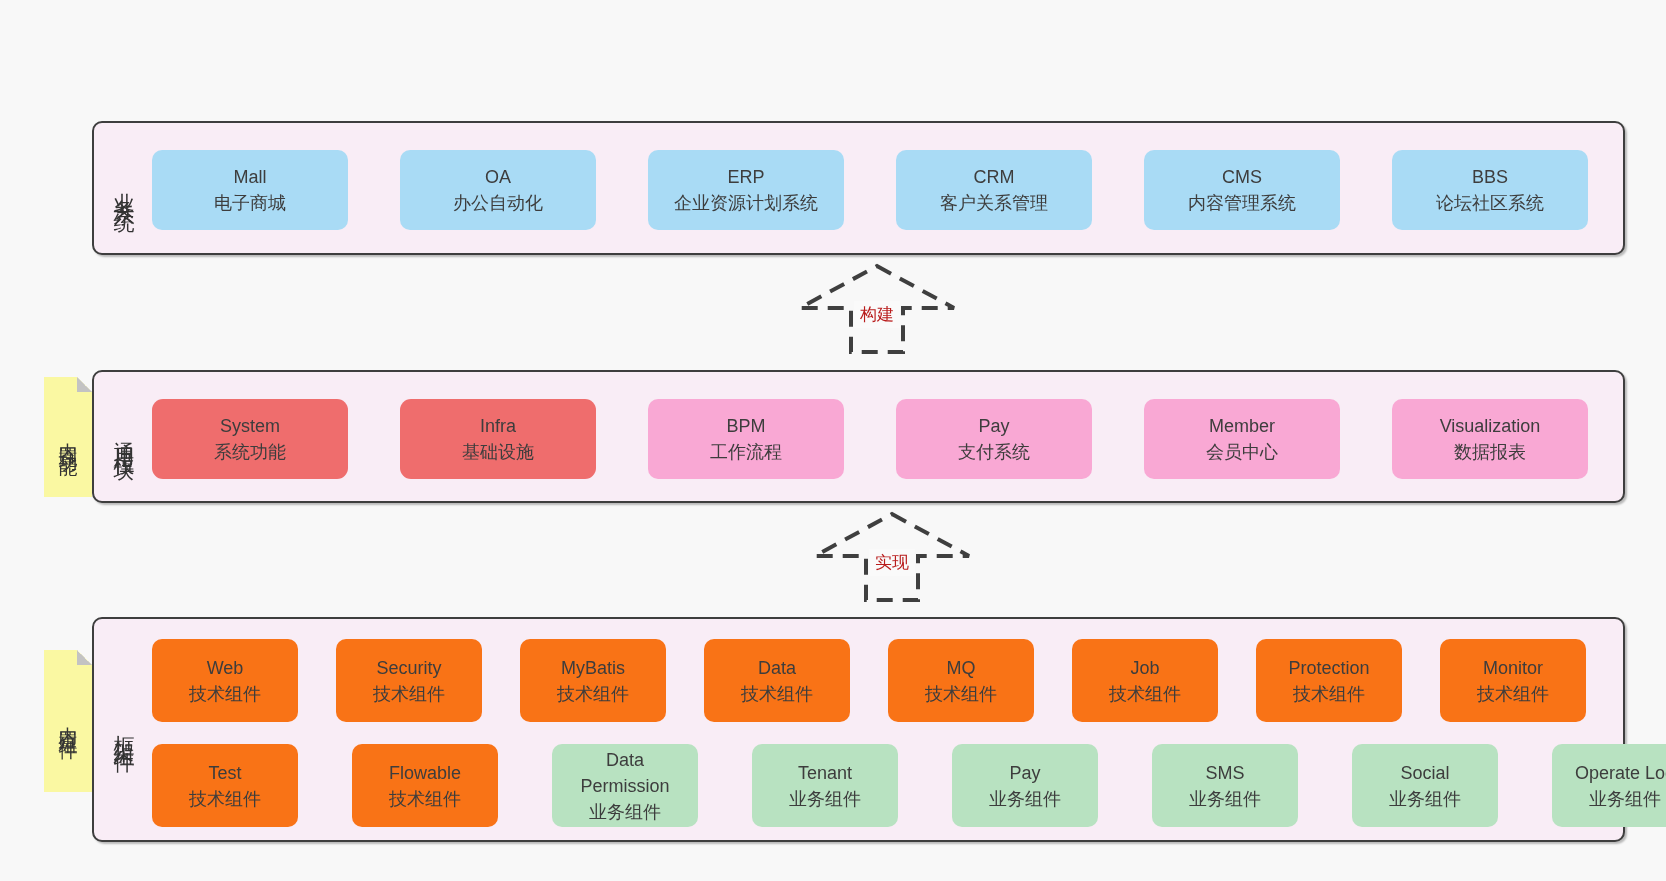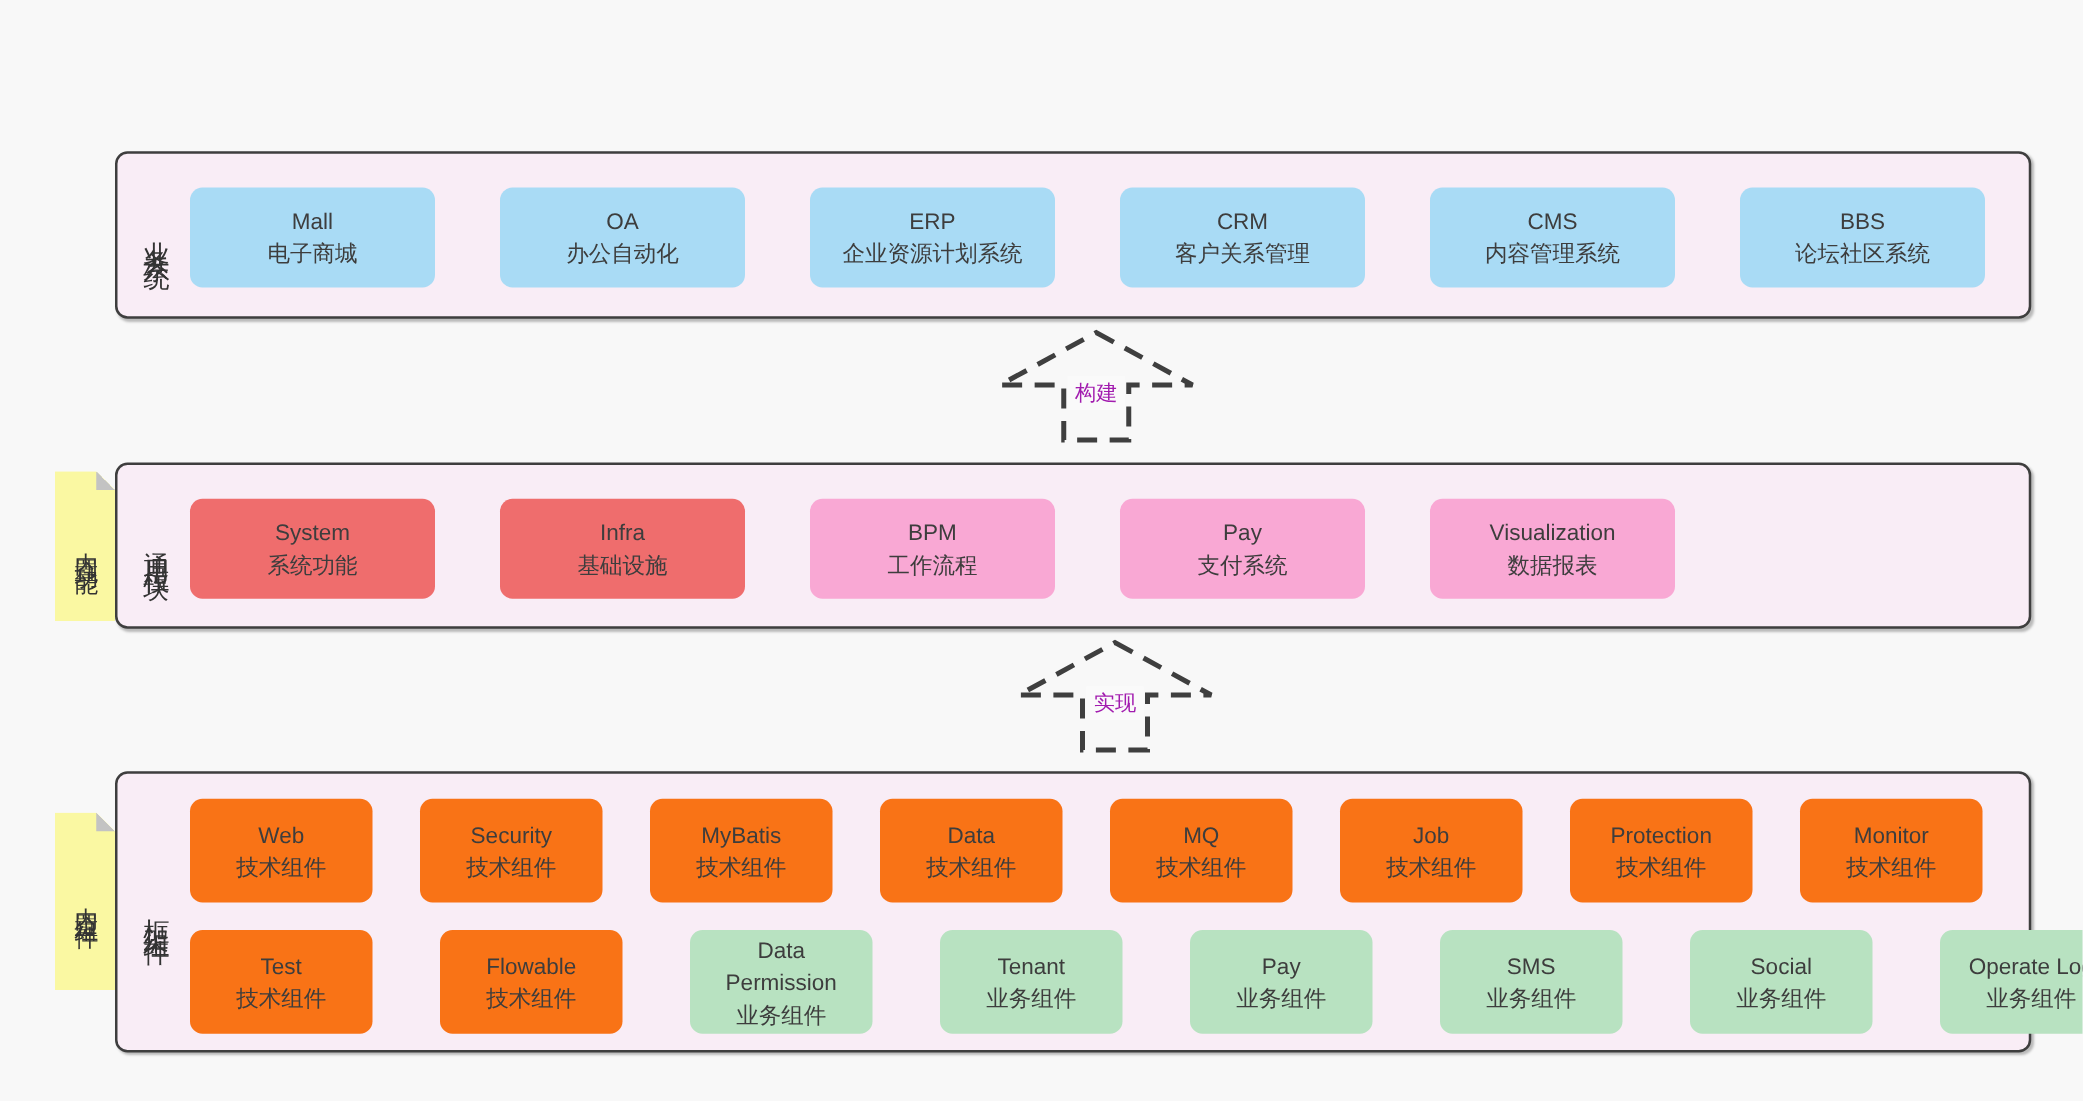"构建" .arrow-label { color: #a21caf -> #b91c1c }
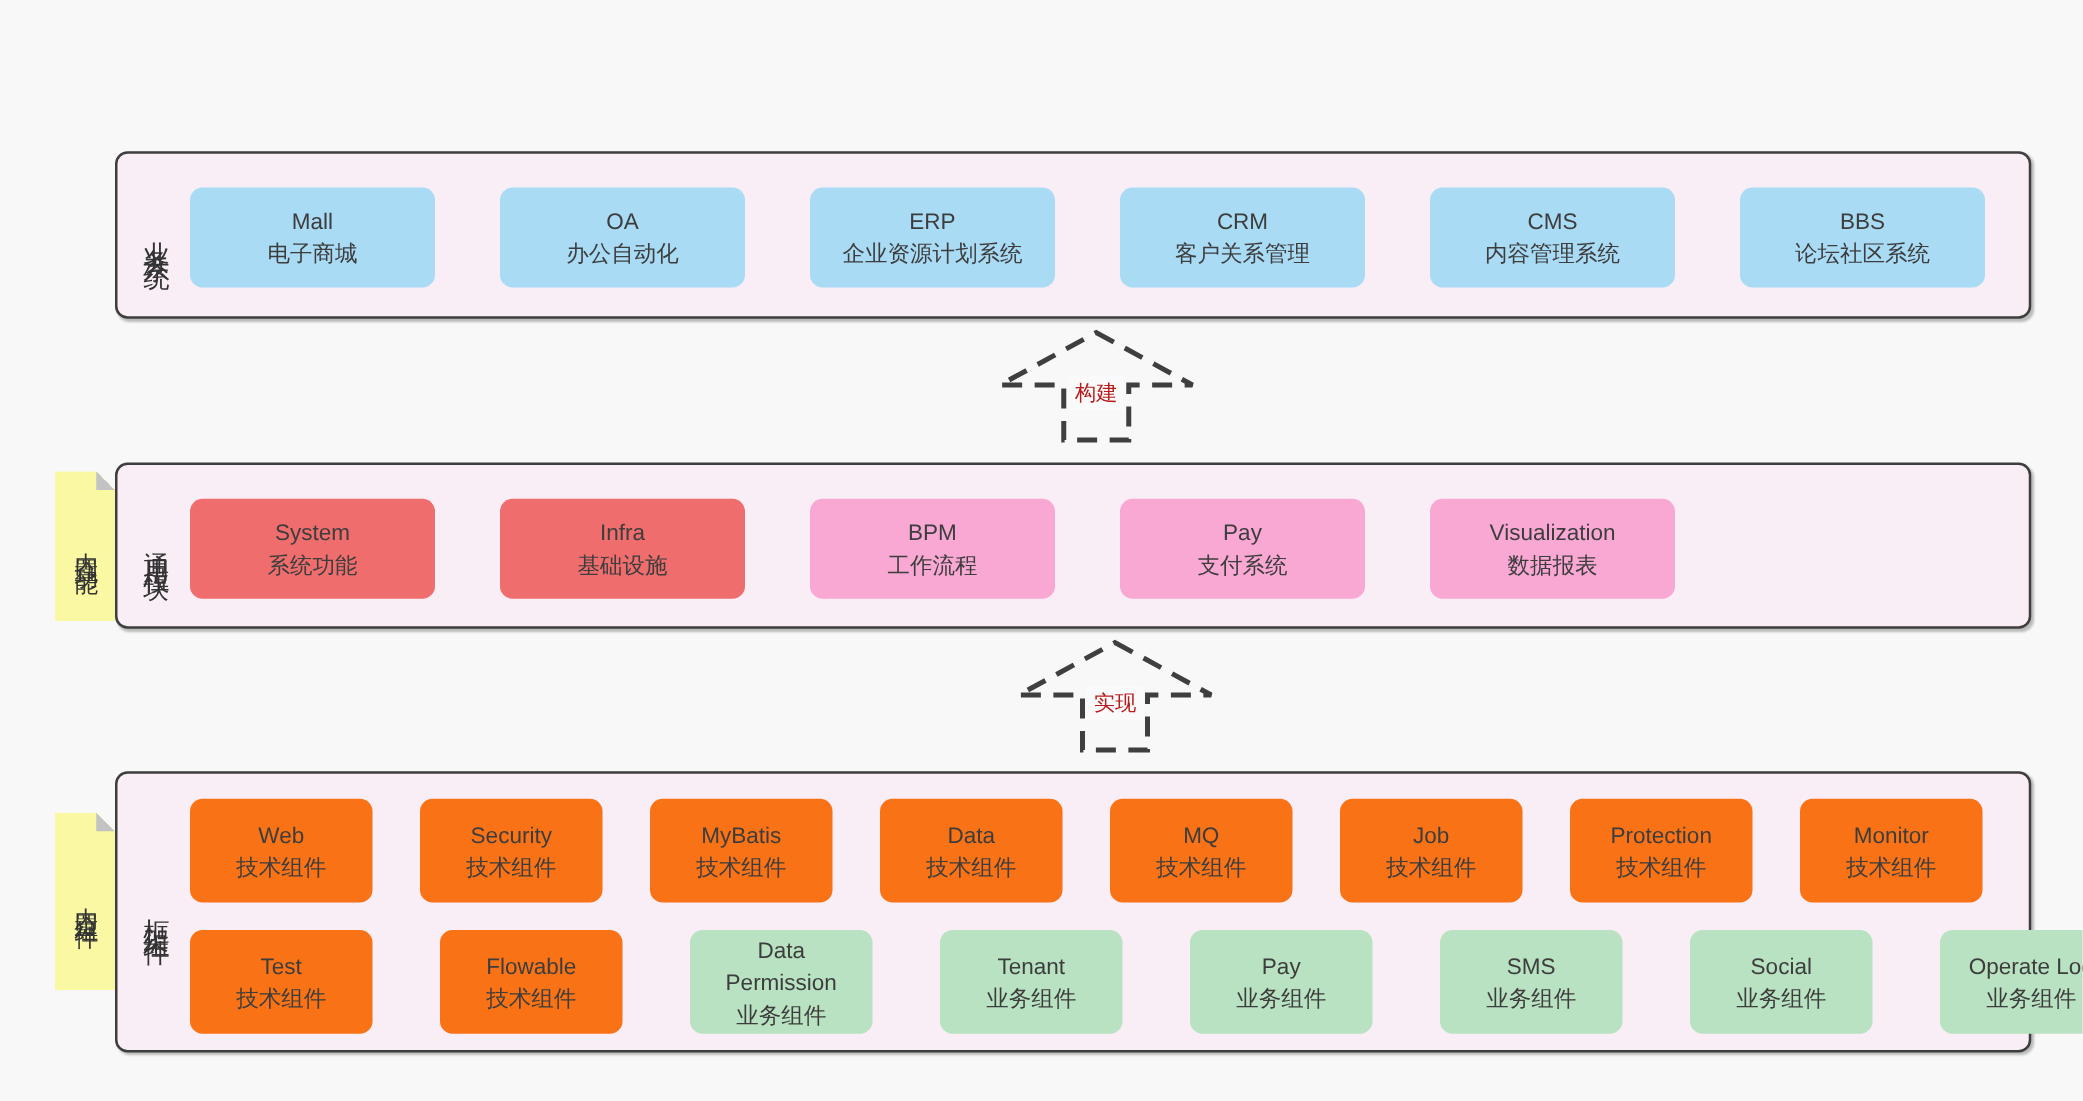"System" .b-red { border-radius: none -> 11px }
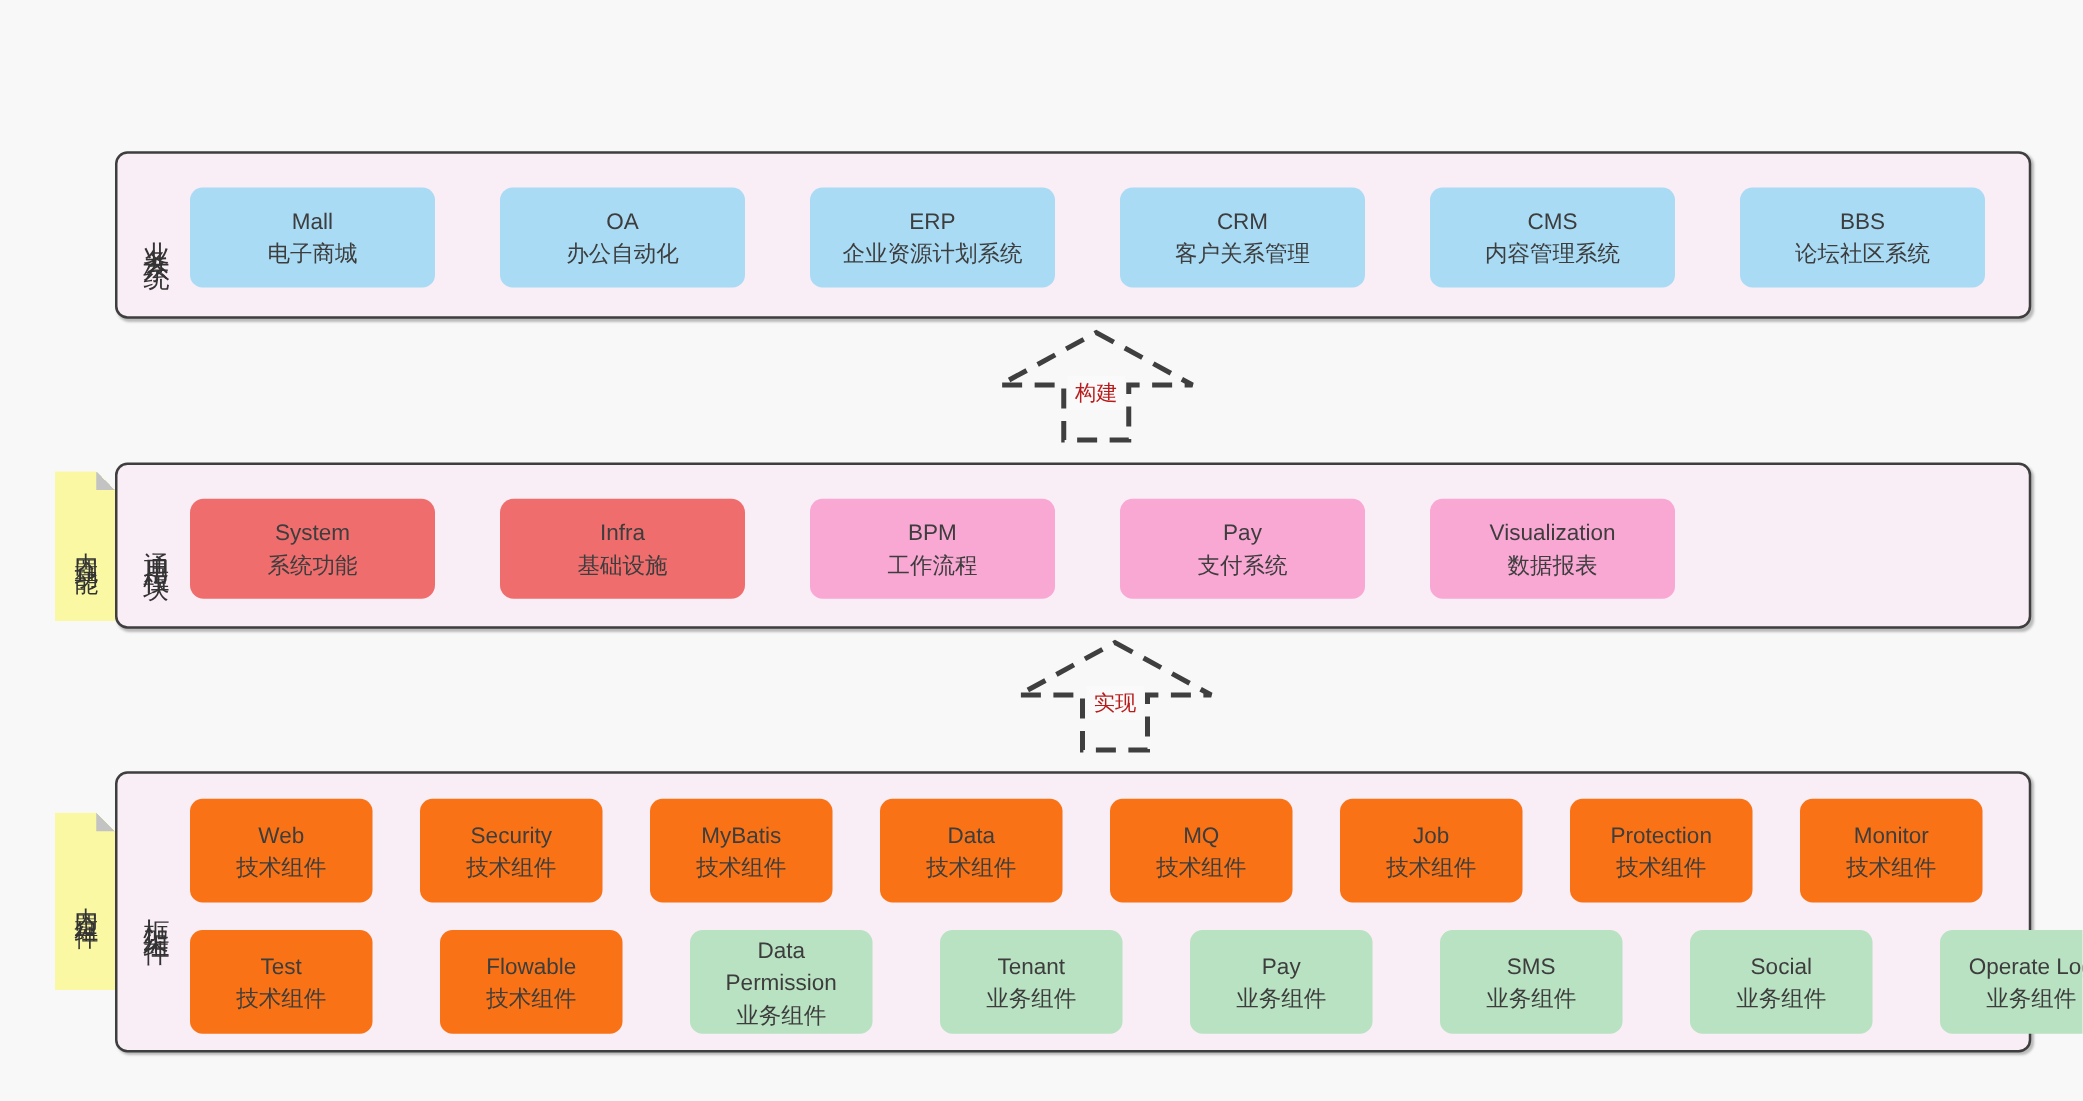"Member" div.box { html: none -> <div> <span>Member</span> <span>会员中心</span> </div> }
